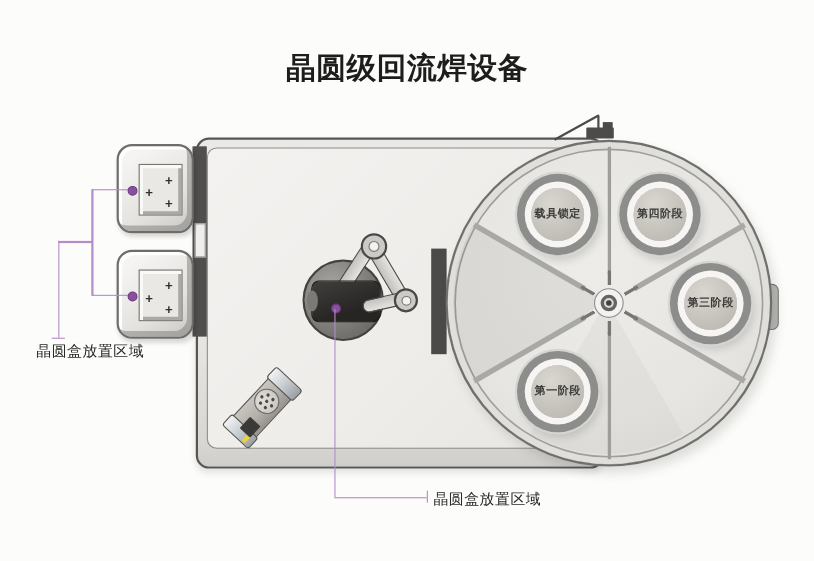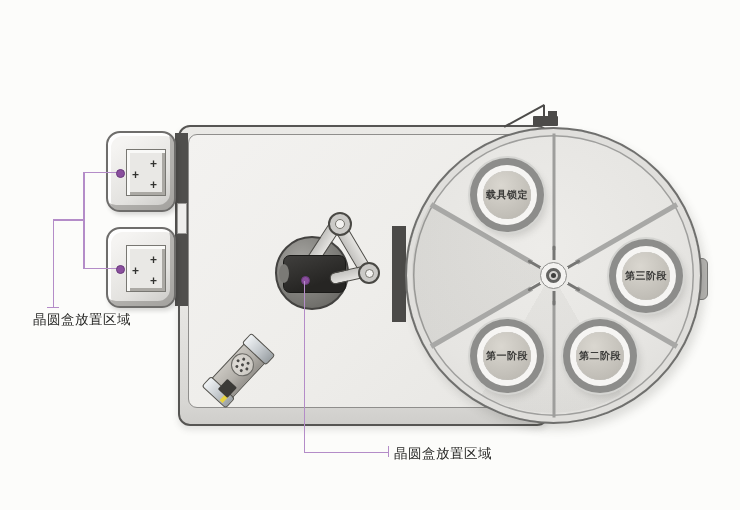"晶圆级回流焊设备" div.title { html: none -> <div>晶圆级回流焊设备</div> }
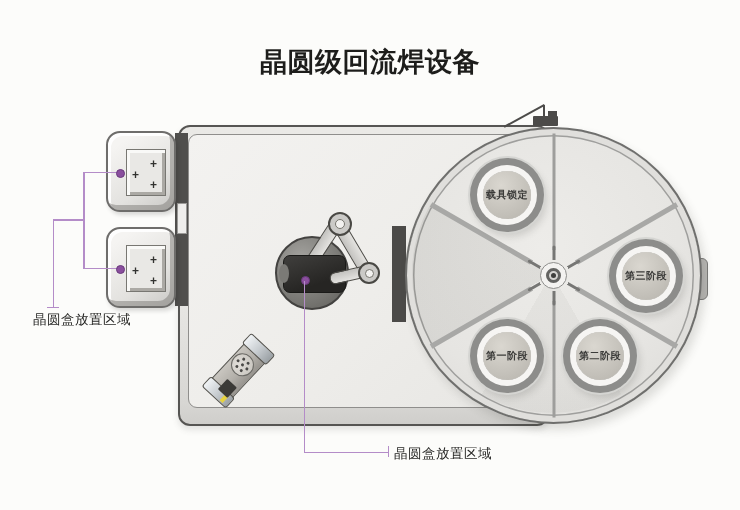"第四阶段" div.station { html: none -> <div> <span>第四阶段</span> </div> }
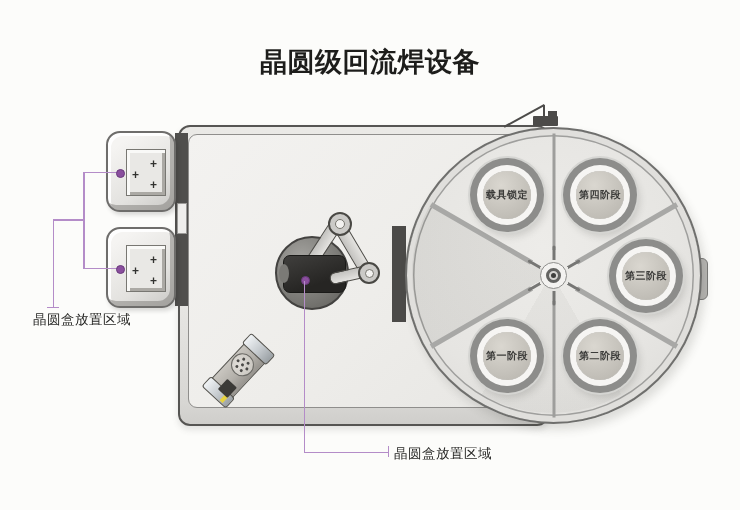"第二阶段" div.station { html: <div> <span>第二阶段</span> </div> -> none }
